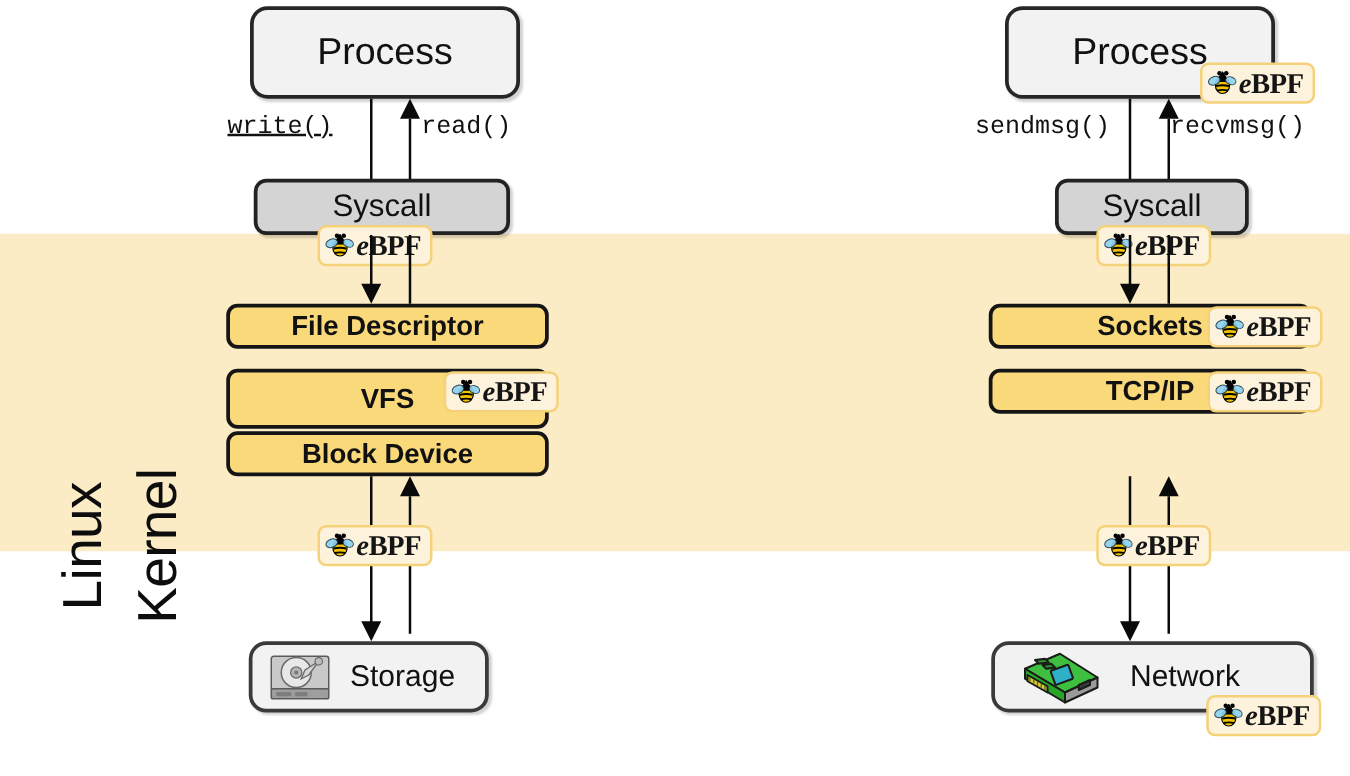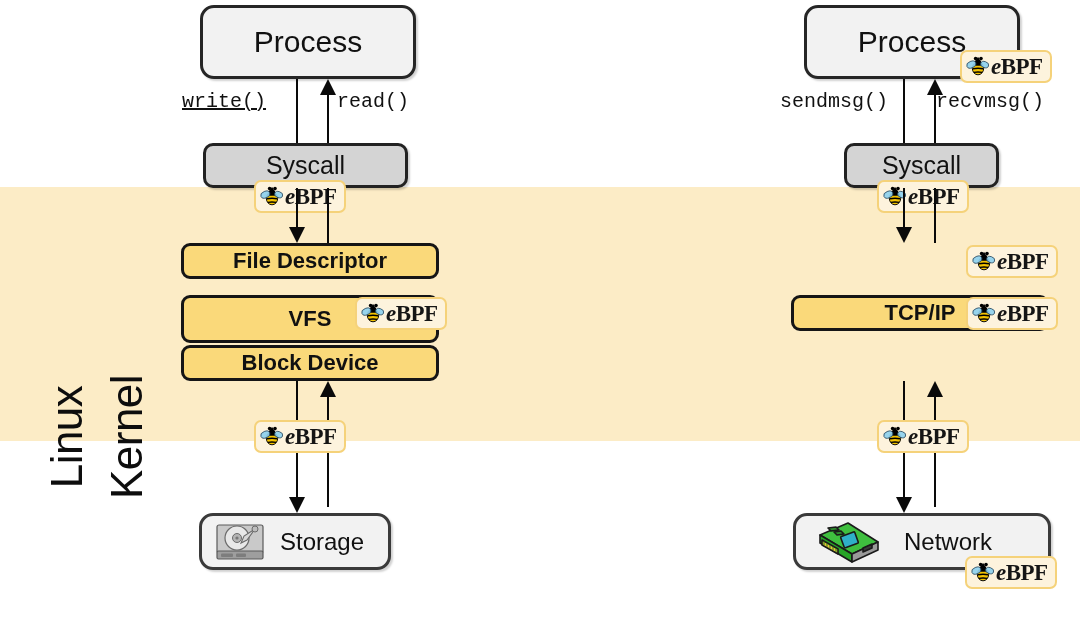"Sockets" div.box { html: none -> <div> <span>Sockets</span> </div> }
